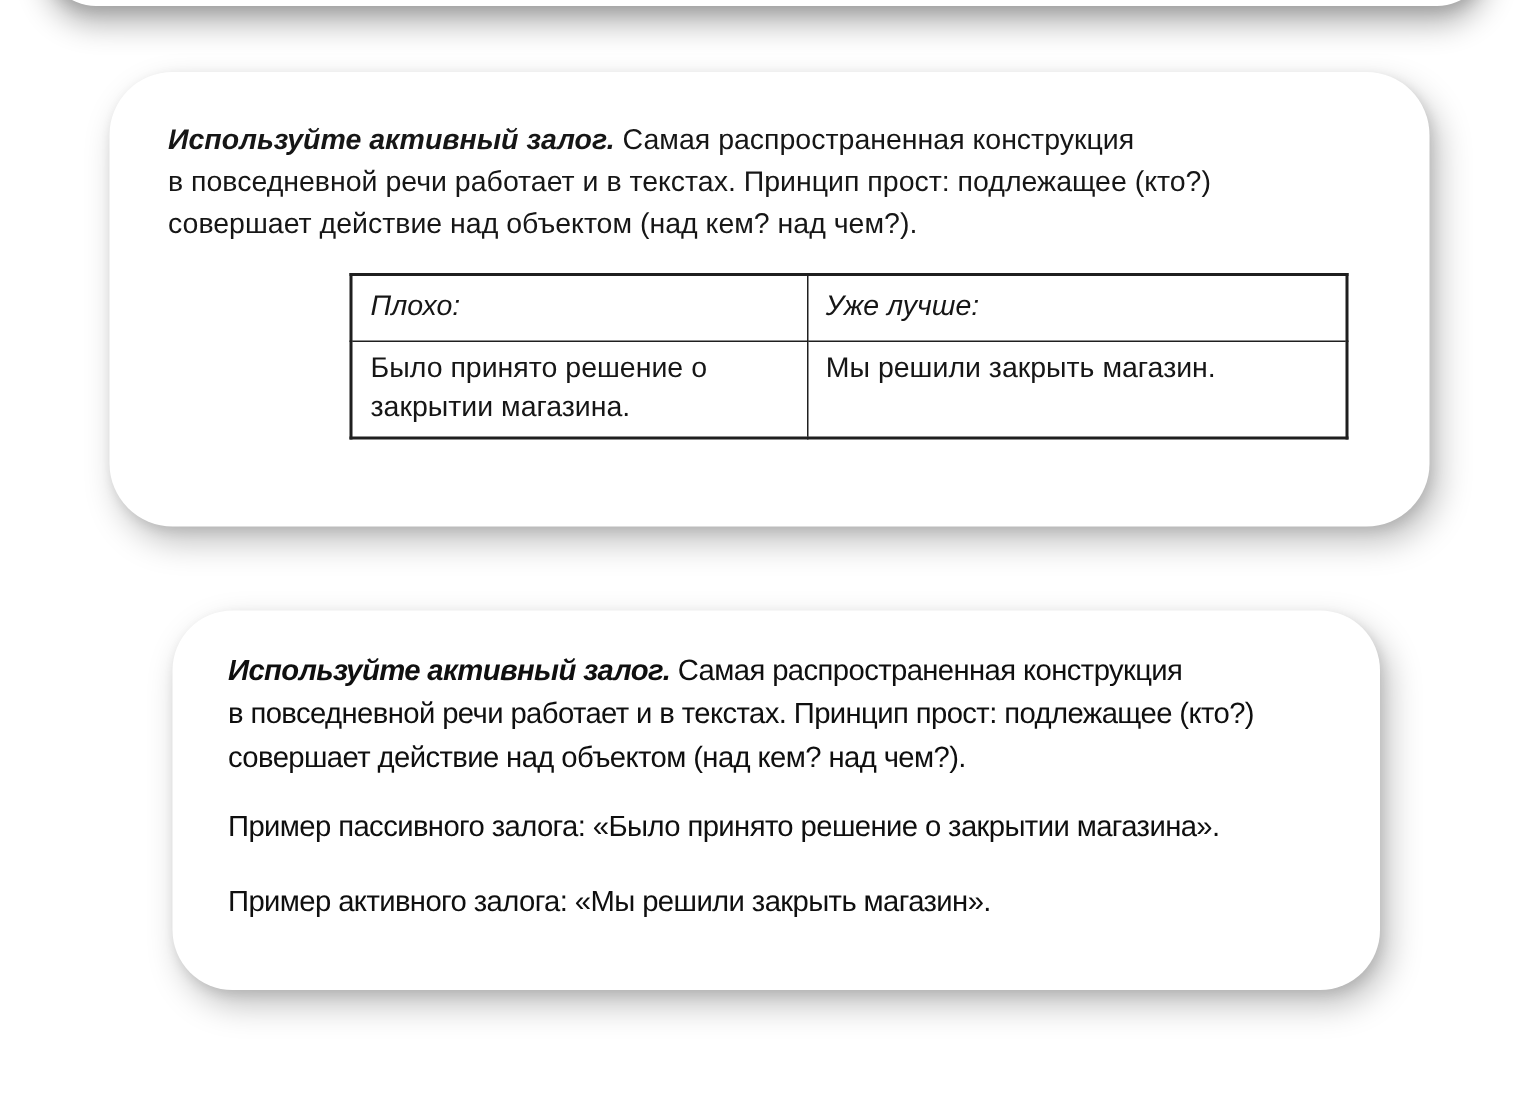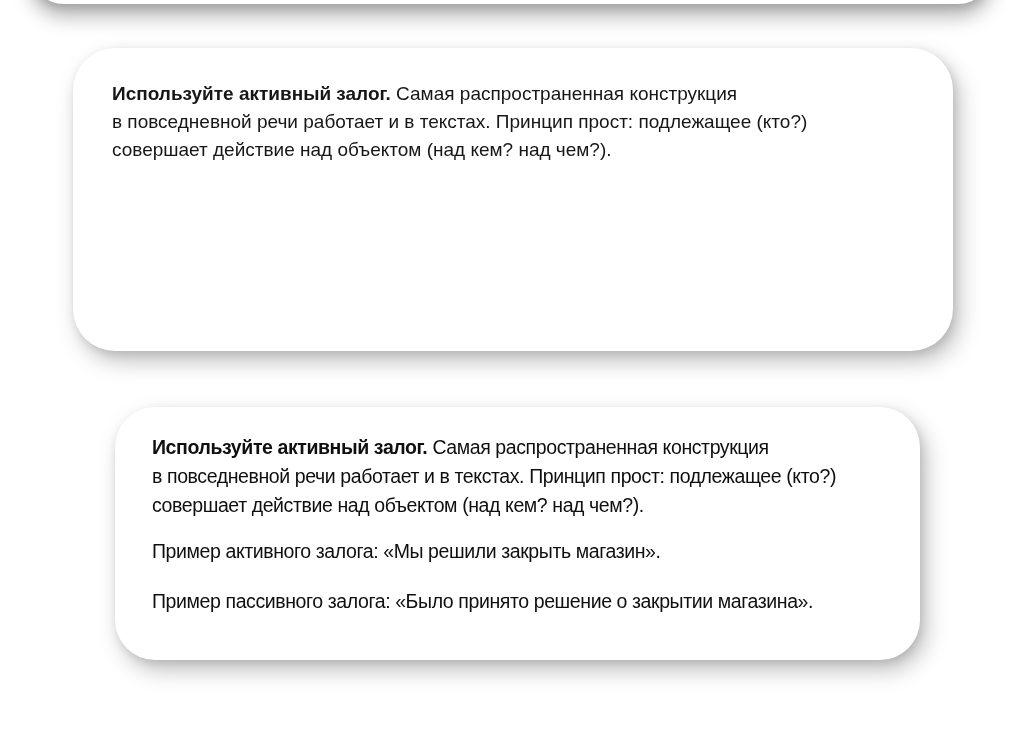"Используйте активный залог." .para b { font-style: none -> italic }
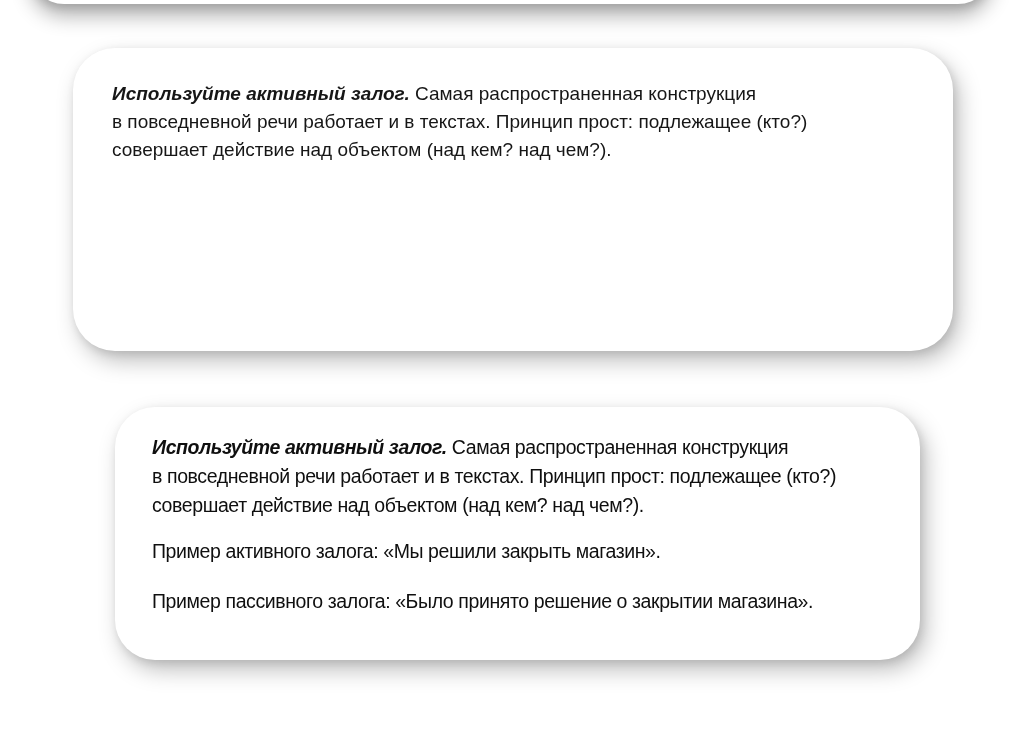"Плохо:" table.cmp-table { html: none -> <table> <colgroup> <col> <col> </colgroup> <thead> <tr> <th>Плохо:</th> <th>Уже лучше:</th> </tr> </thead> <tbody> <tr> <td>Было принято решение о закрытии магазина.</td> <td>Мы решили закрыть магазин.</td> </tr> </tbody> </table> }
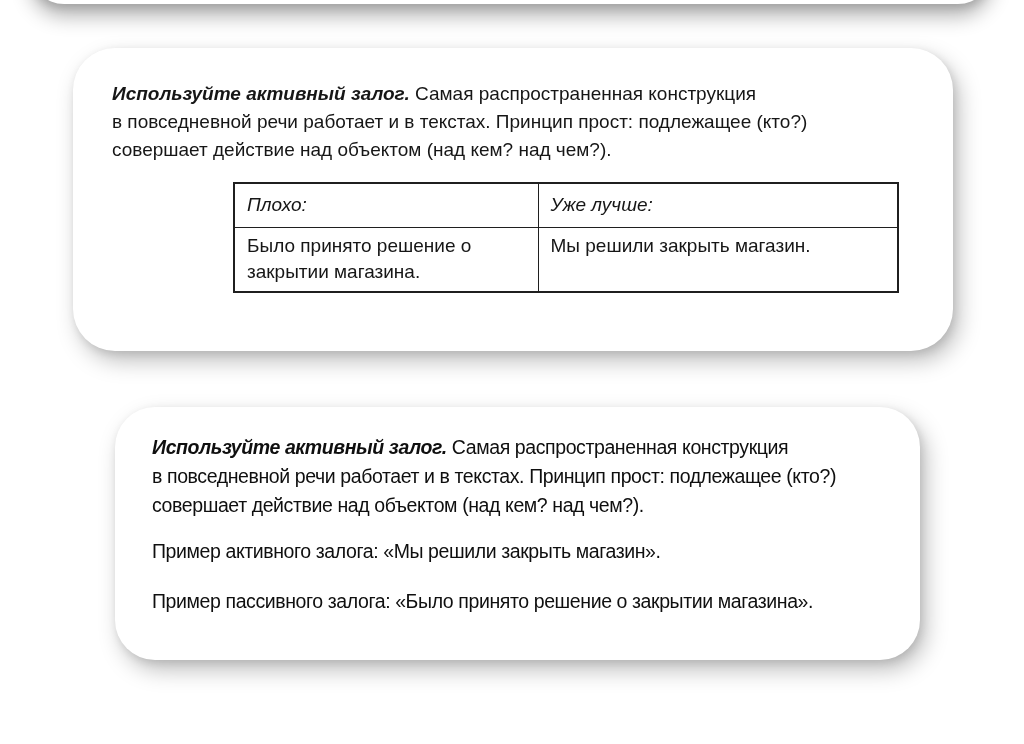"Пример активного залога: «Мы решили" p.example { order: before "Пример пассивного залога: «Было принято" -> after "Пример пассивного залога: «Было принято" }
